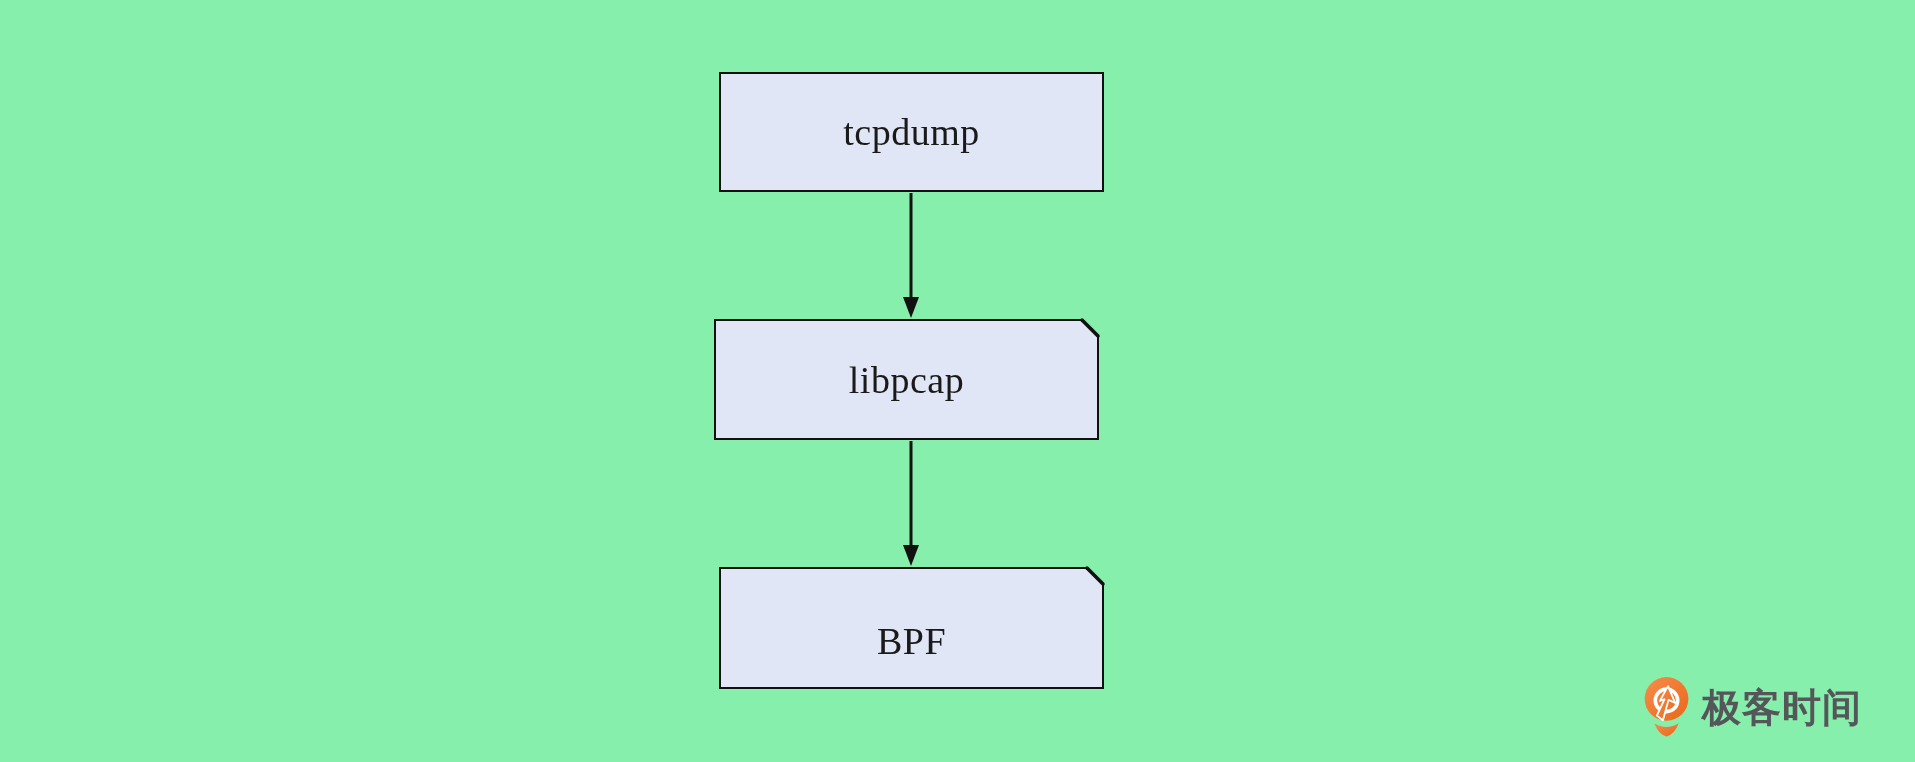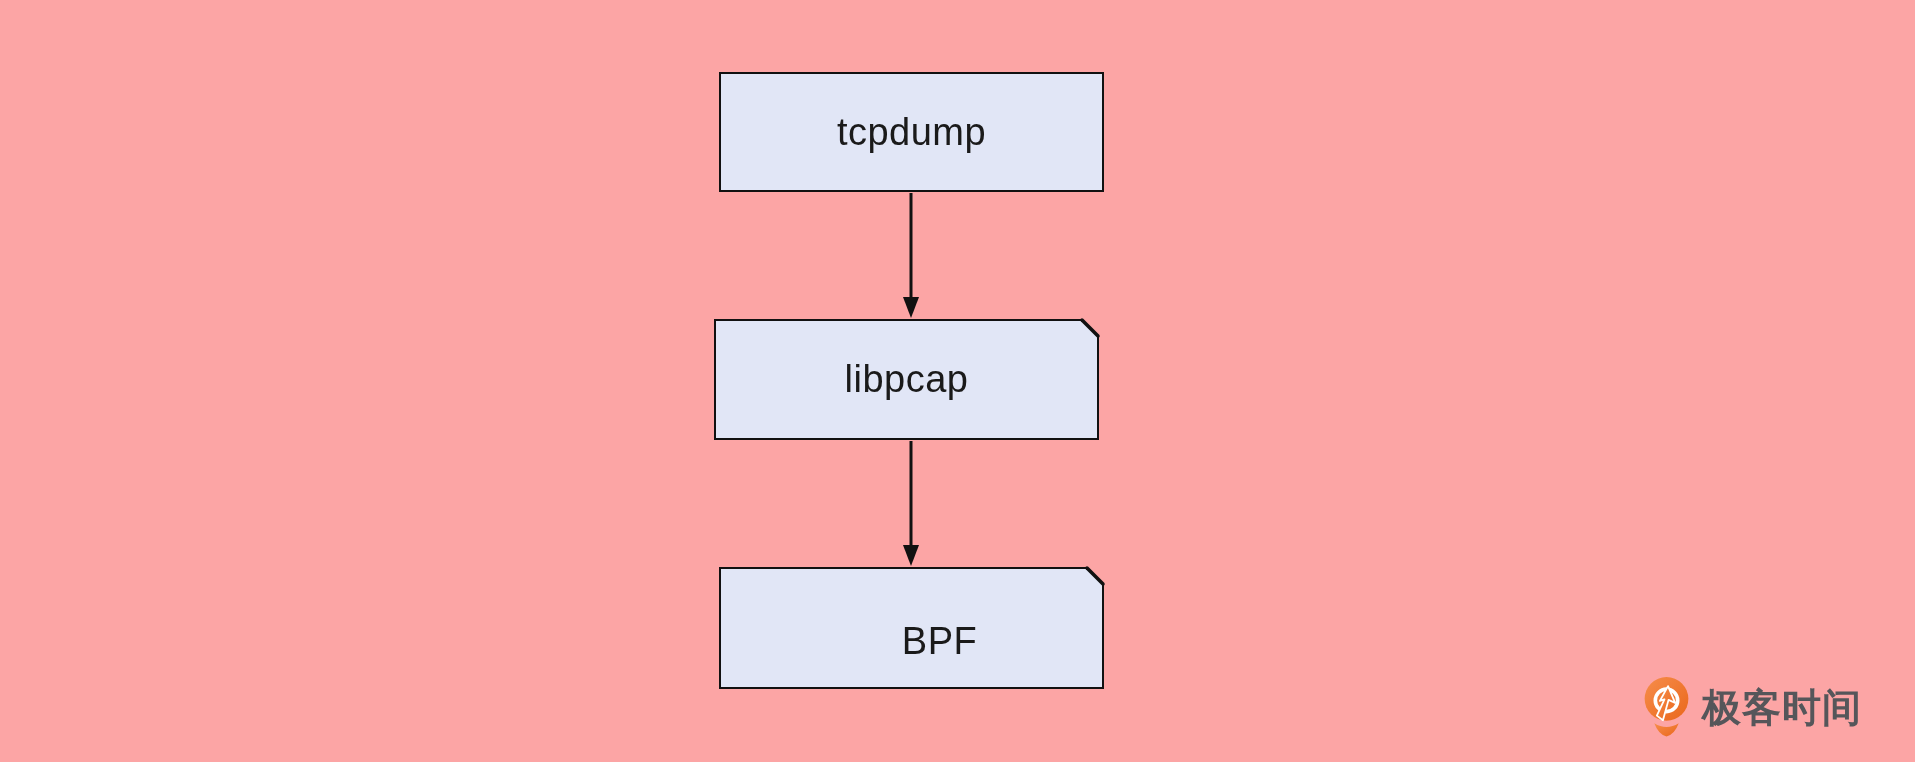"tcpdump" .stage { background: #fca5a5 -> #86efac; font-family: Liberation Sans, sans-serif -> Liberation Serif, serif }
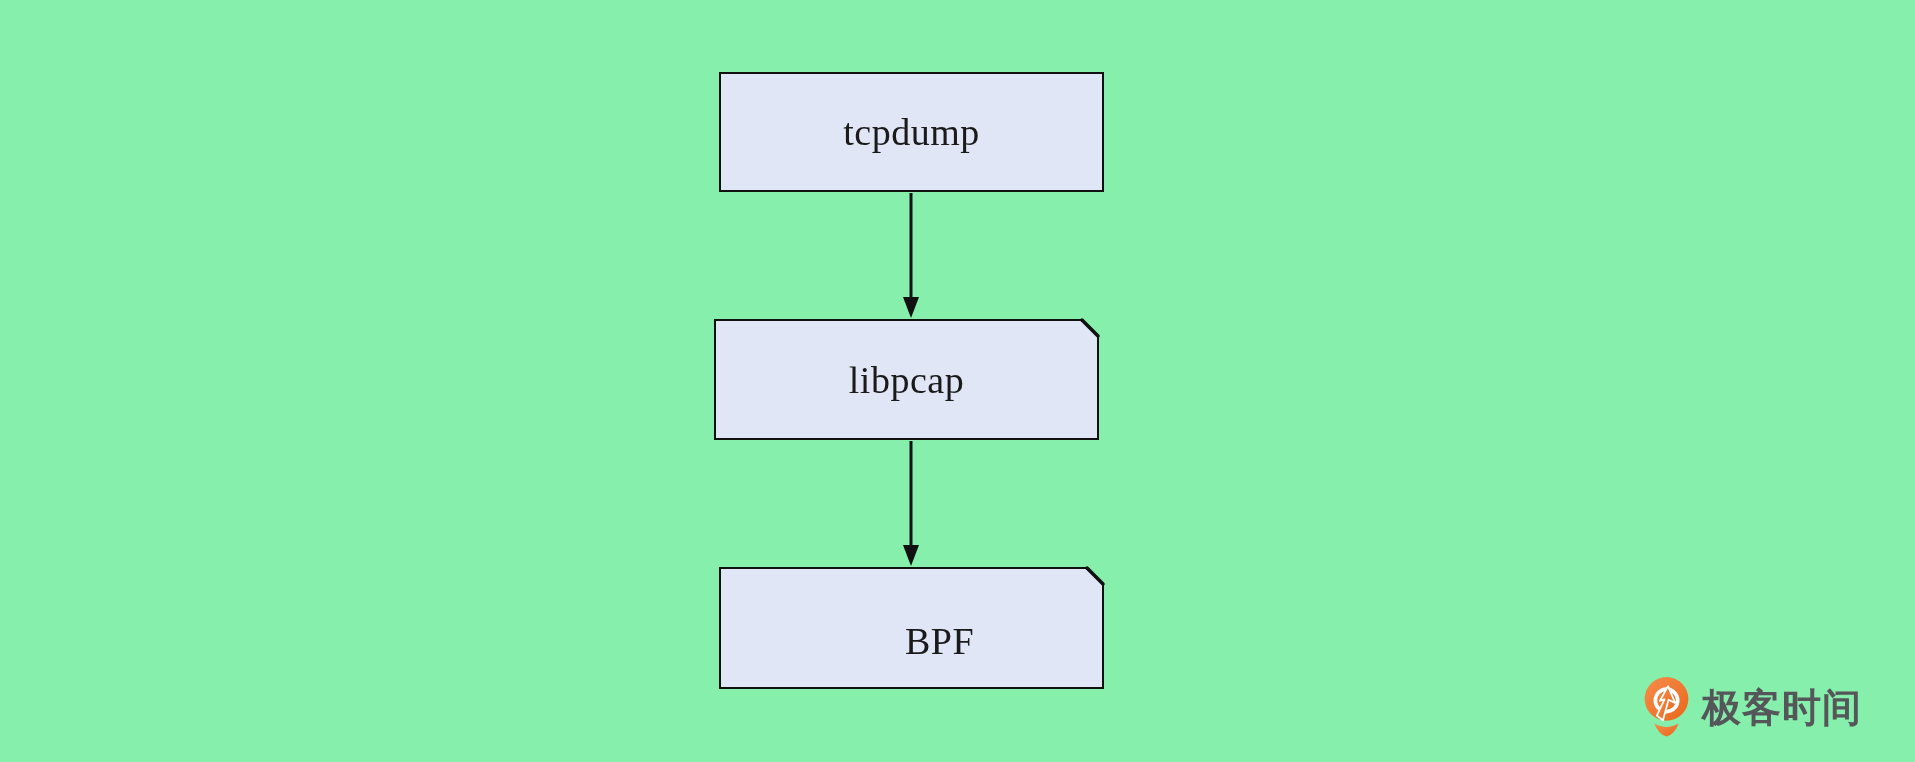"BPF" .node-label.bpf { margin-left: 28px -> none }
